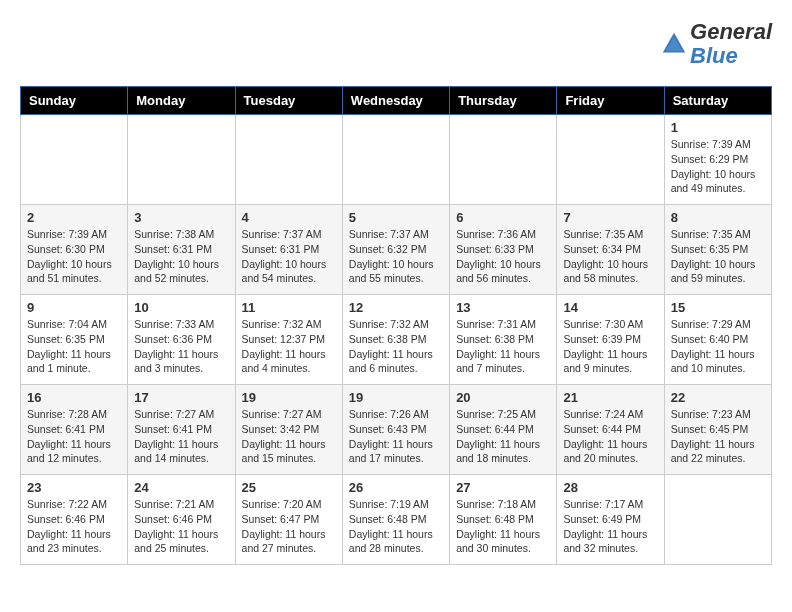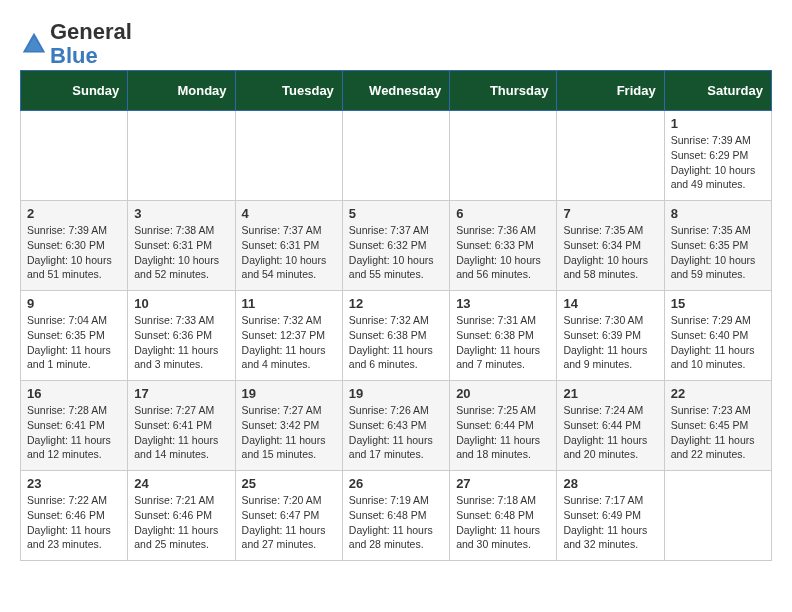"General" .header { font-style: none -> italic; justify-content: flex-start -> flex-end; margin-bottom: 2px -> 18px }
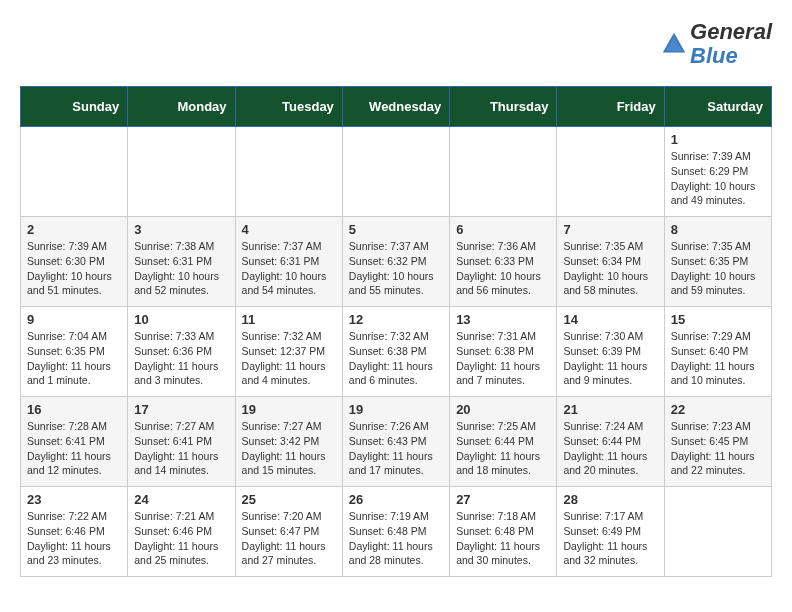"Sunday" .calendar th { background-color: #14532d -> #000000; padding: 12px 8px -> 6px 8px; text-align: right -> left }
